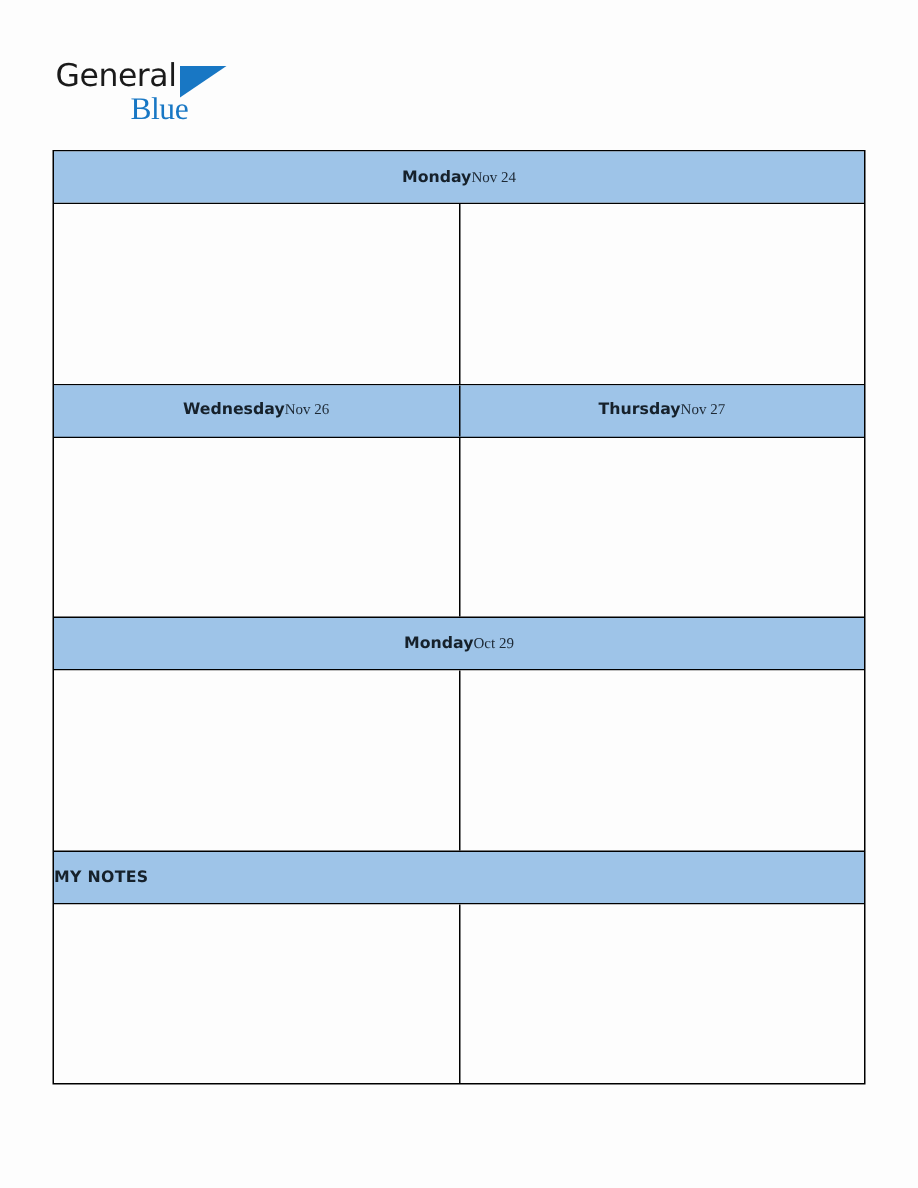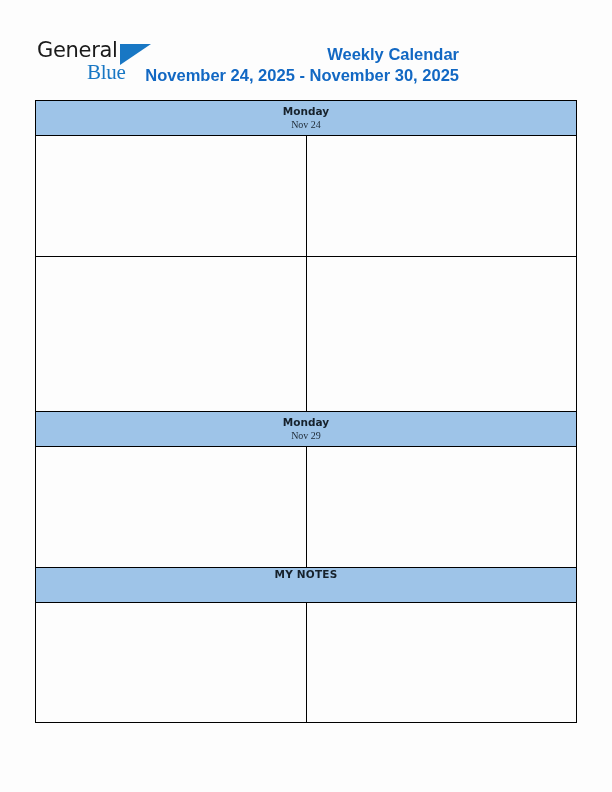"Weekly Calendar" div.title-block { html: <div> <div>Weekly Calendar</div> <div>November 24, 2025 - November 30, 2025</div> </div> -> none }
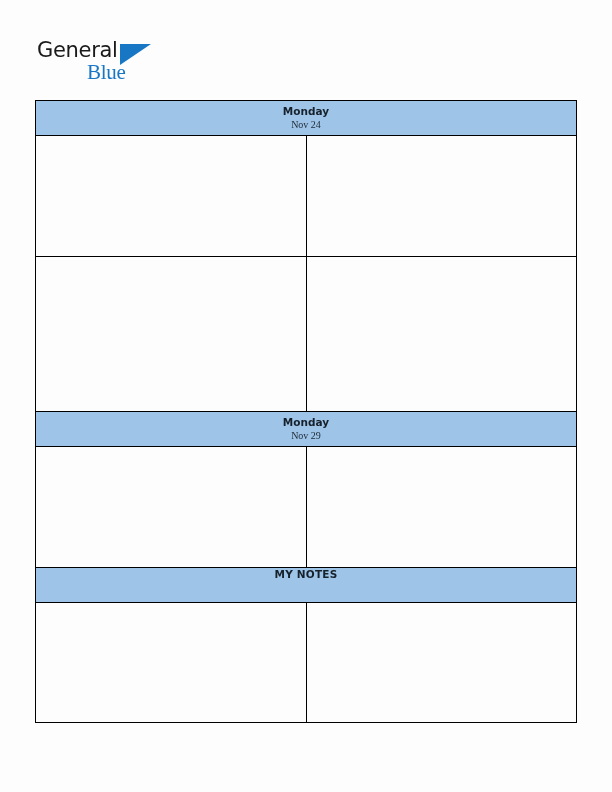"Monday" .day-head { flex-direction: column -> none }
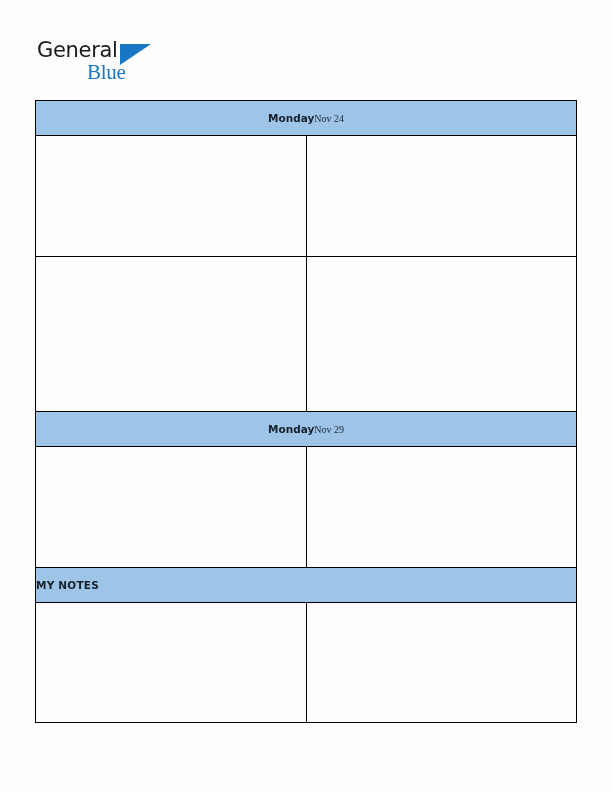"Wednesday" div.row-headers { html: none -> <div> <div> <span>Wednesday</span> <span>Nov 26</span> </div> <div> <span>Thursday</span> <span>Nov 27</span> </div> </div> }
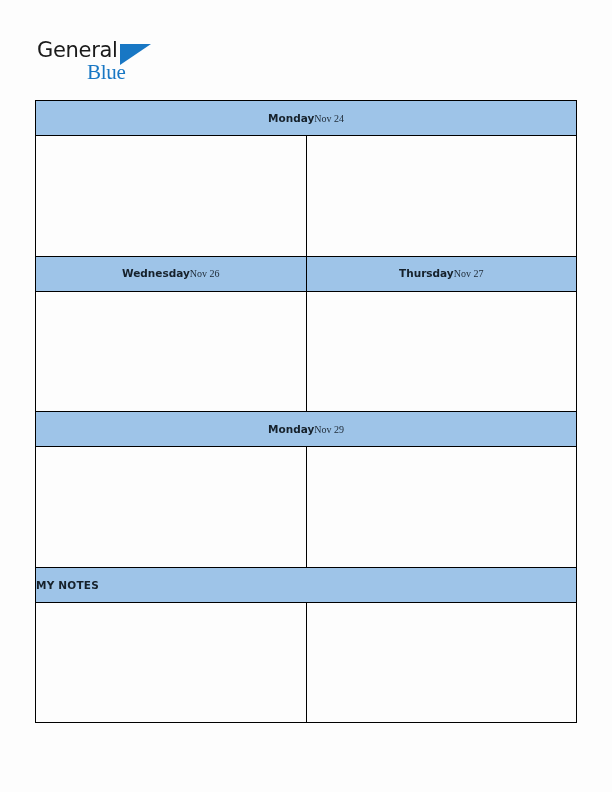"Nov 29" span.day-date { text: Nov -> Oct }
